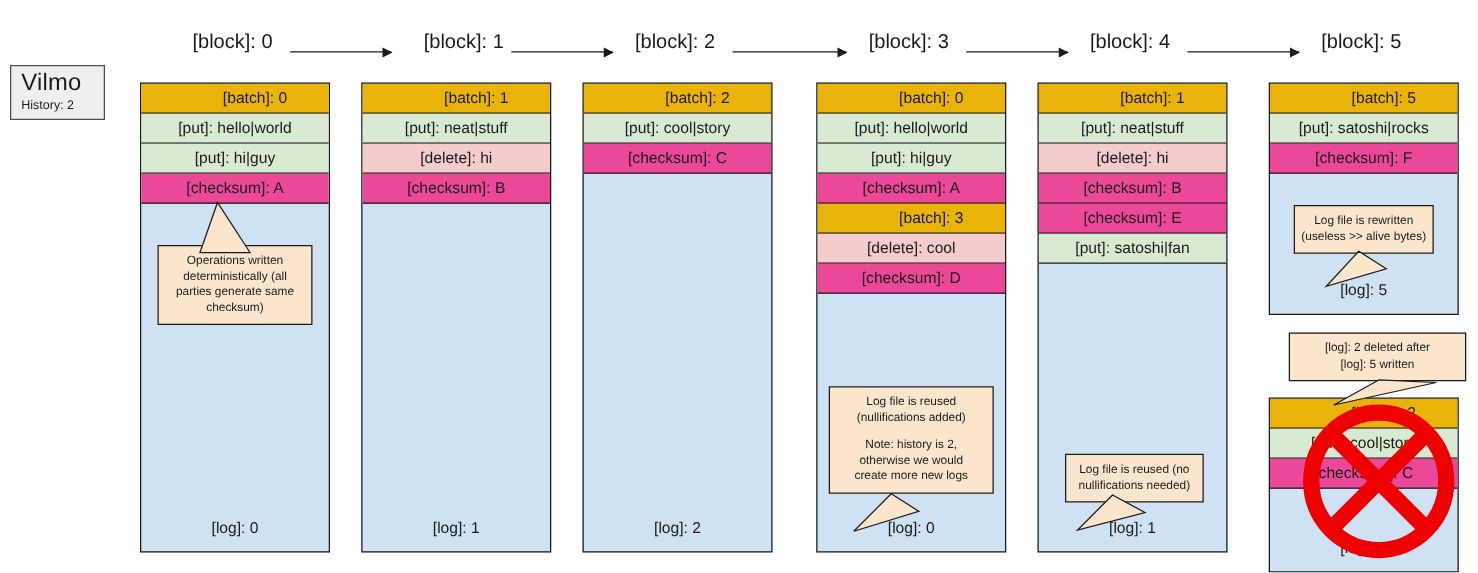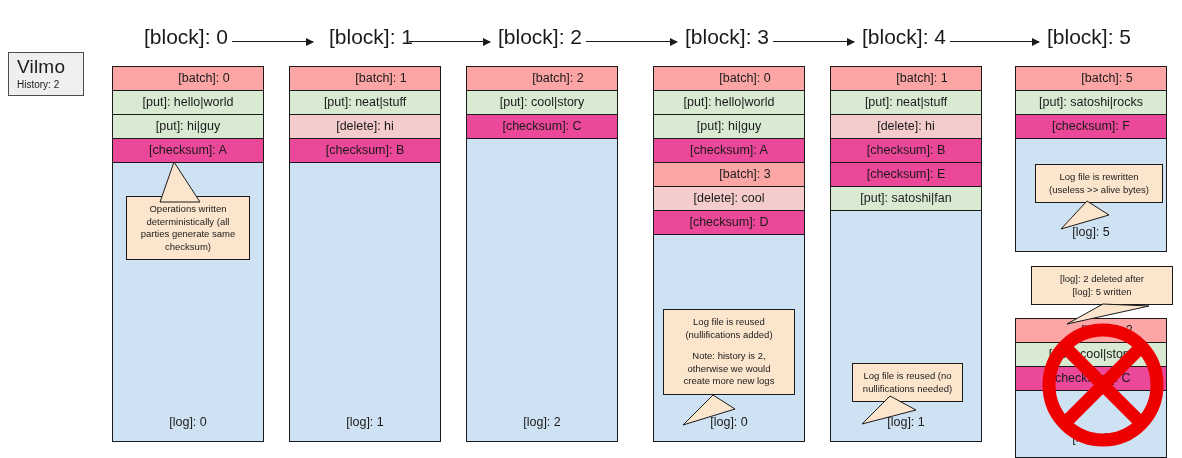"[block]: 0" .chain-label { font-size: 21px -> 16px }
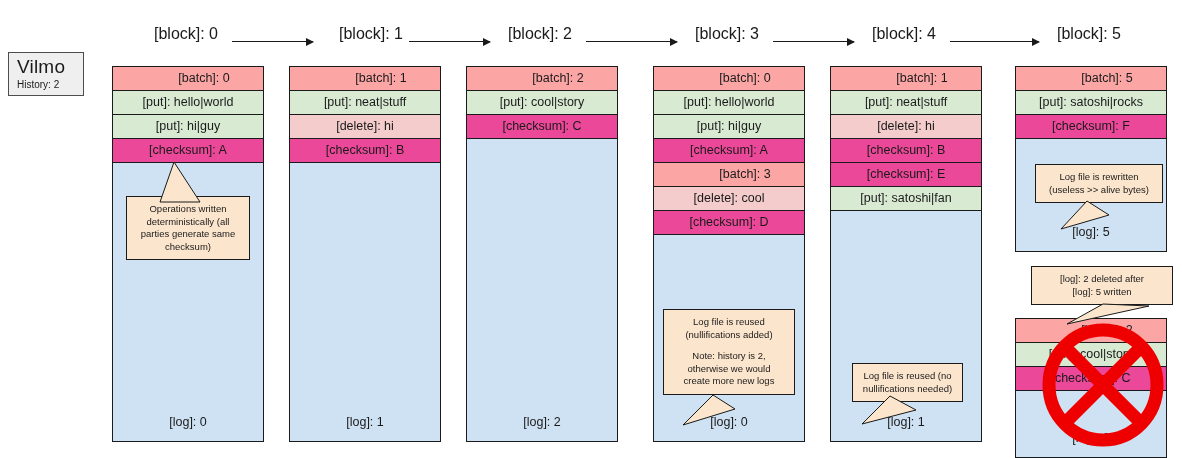"[batch]: 0" .row.batch { background: #fca5a5 -> #eab308 }
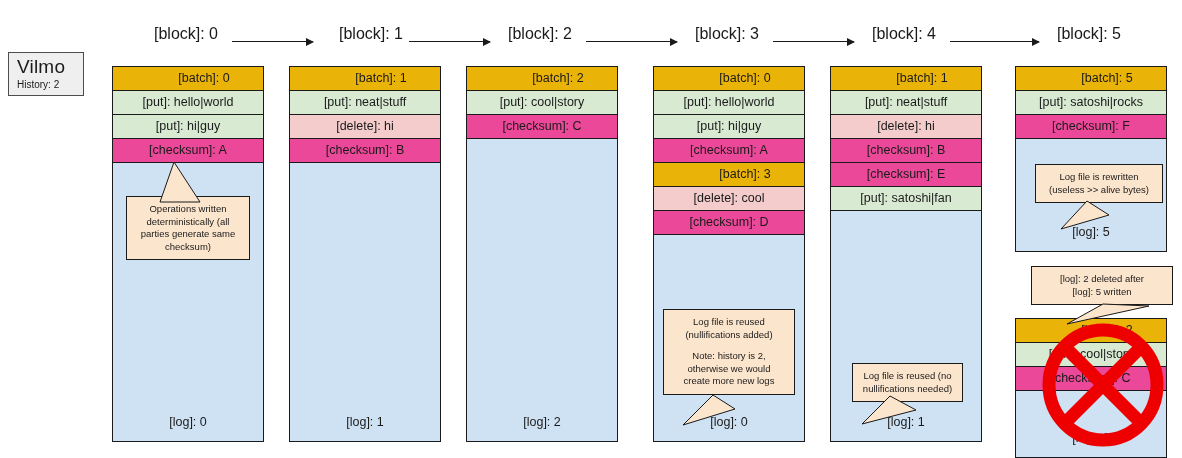"Log file is rewritten" div.callout { width: 128px -> 112px }
